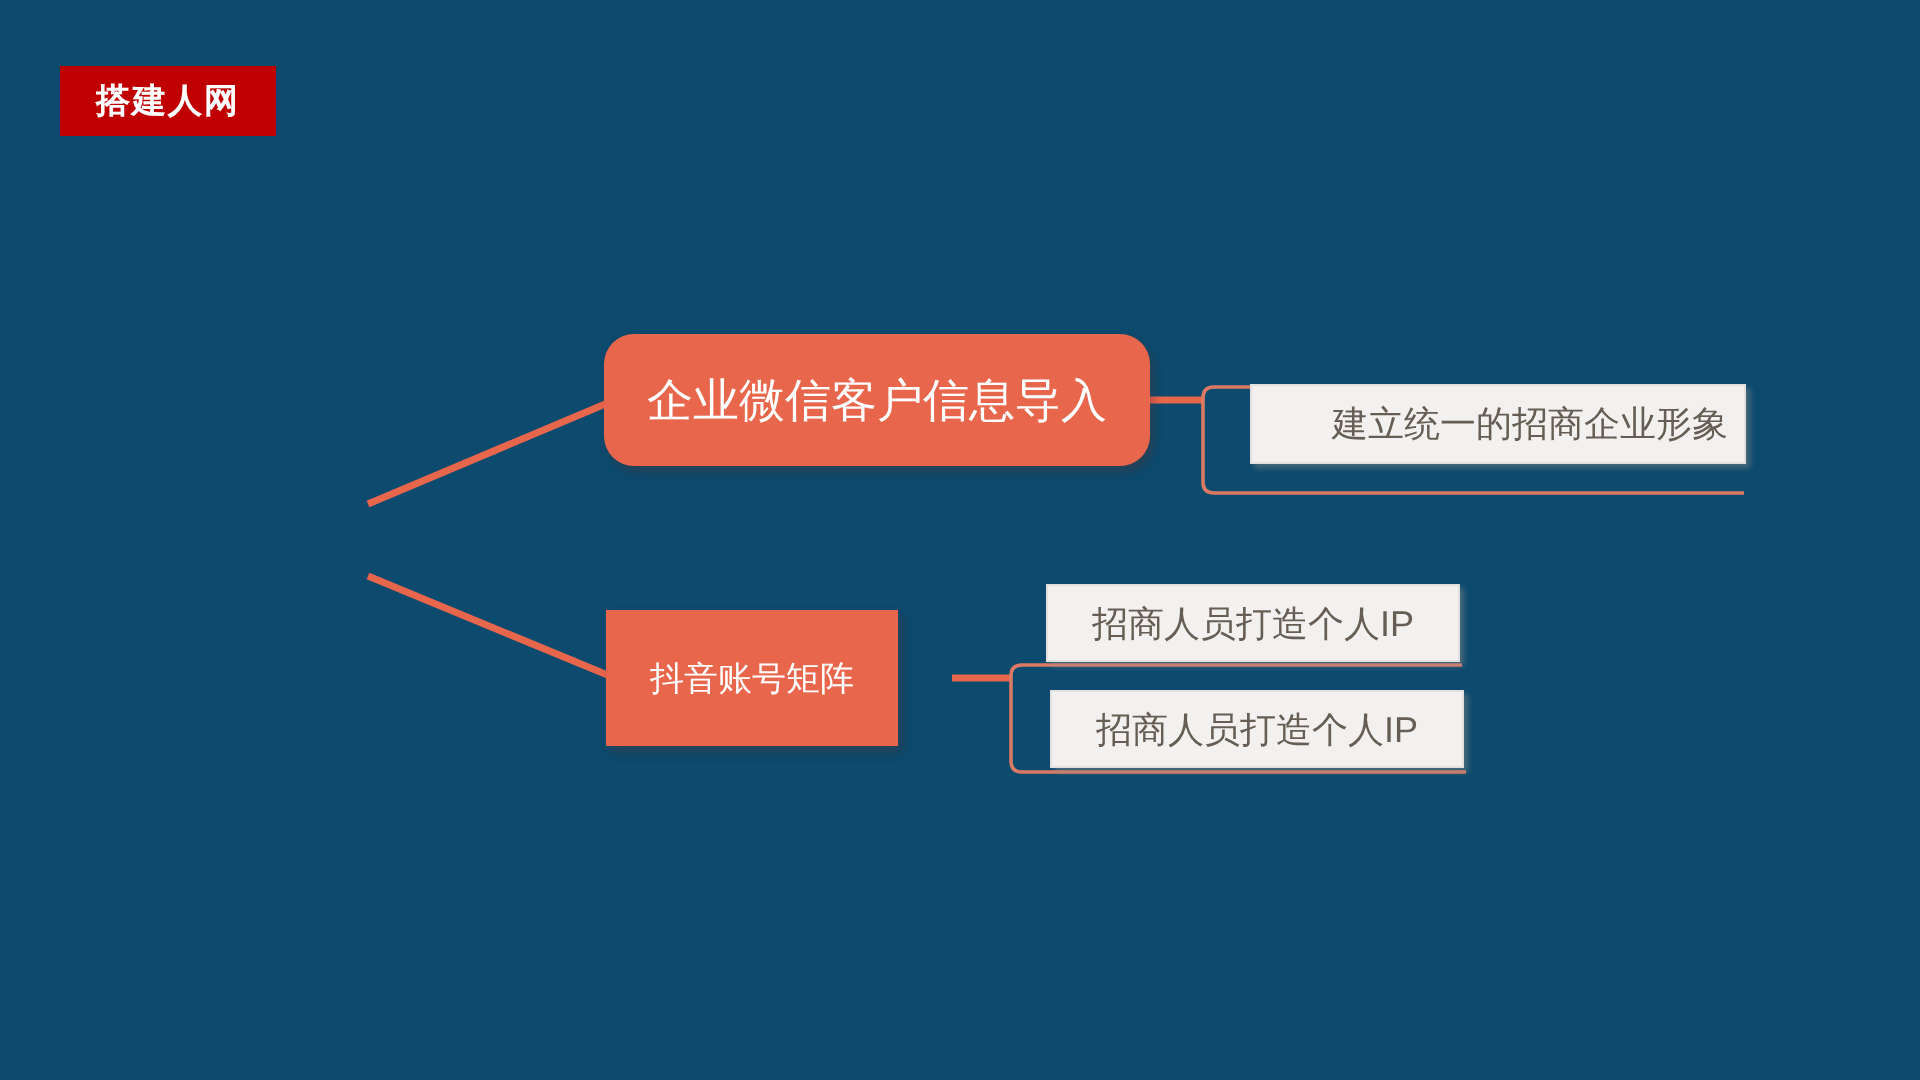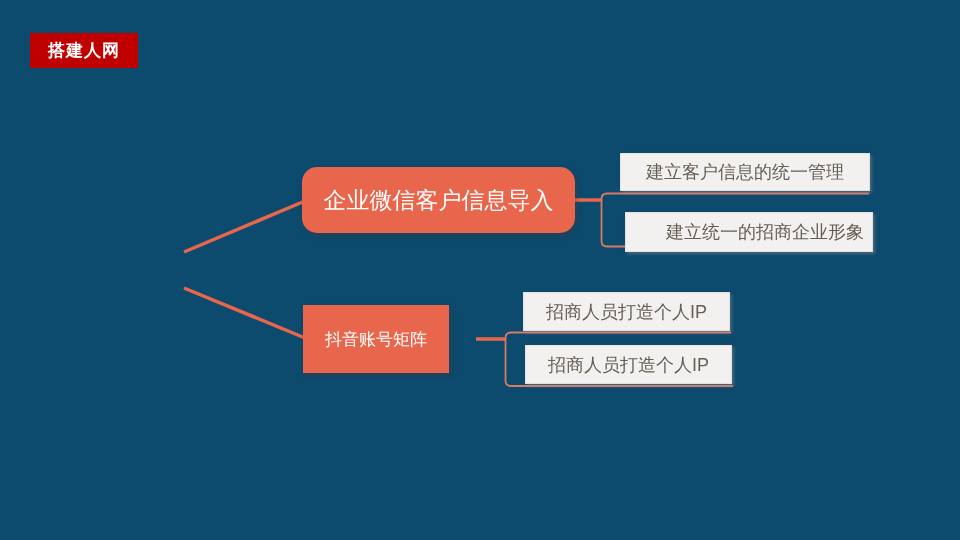"建立客户信息的统一管理" div.node { html: <div>建立客户信息的统一管理</div> -> none }
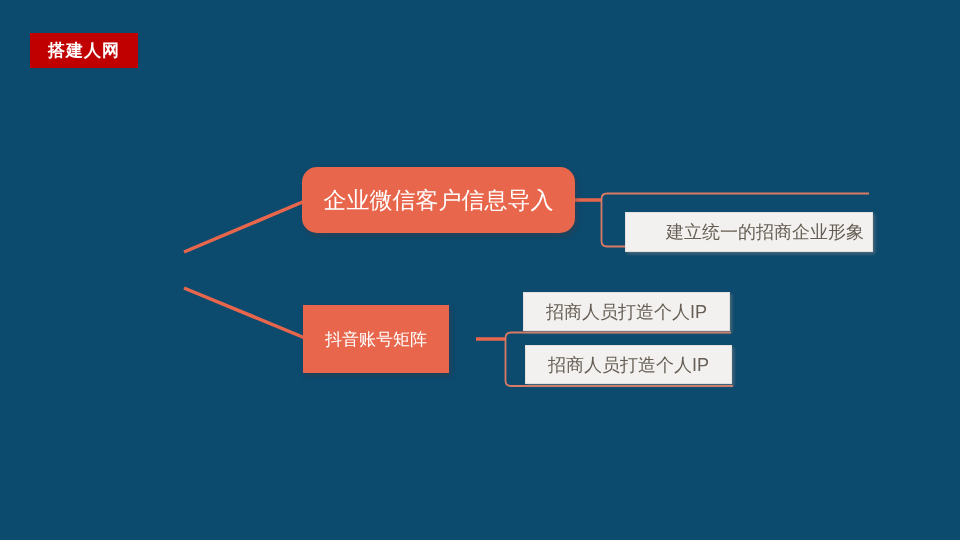"建立统一的招商企业形象" .leaf-b { top: 212px -> 192px }
